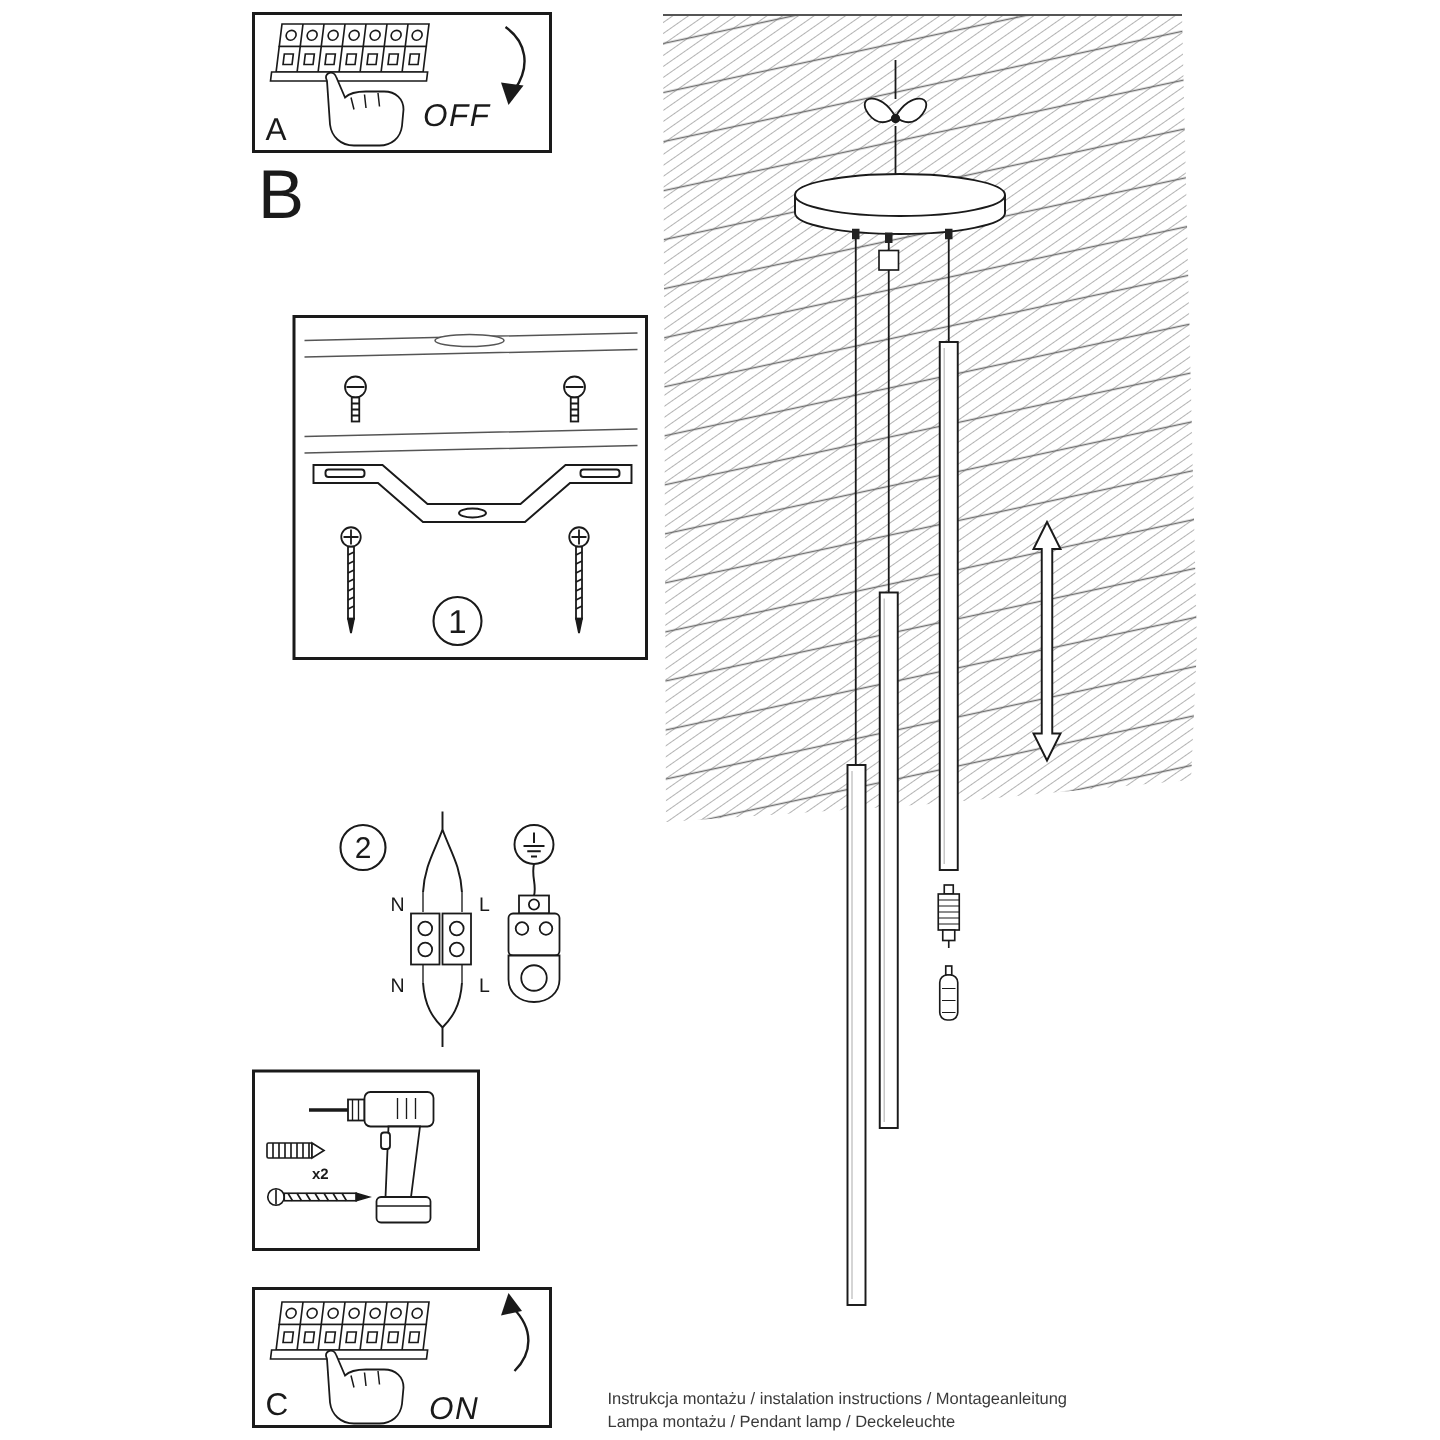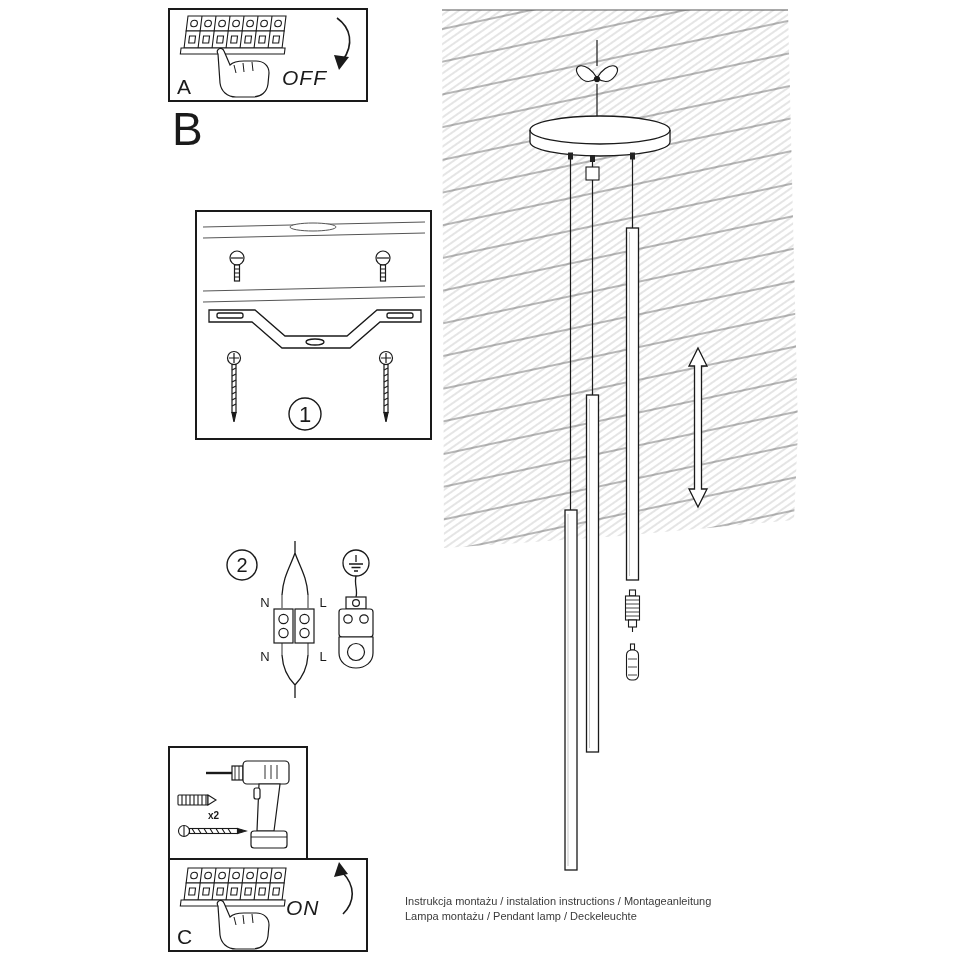"x2" div.panel { top: 746px -> 713px; width: 140px -> 152px }
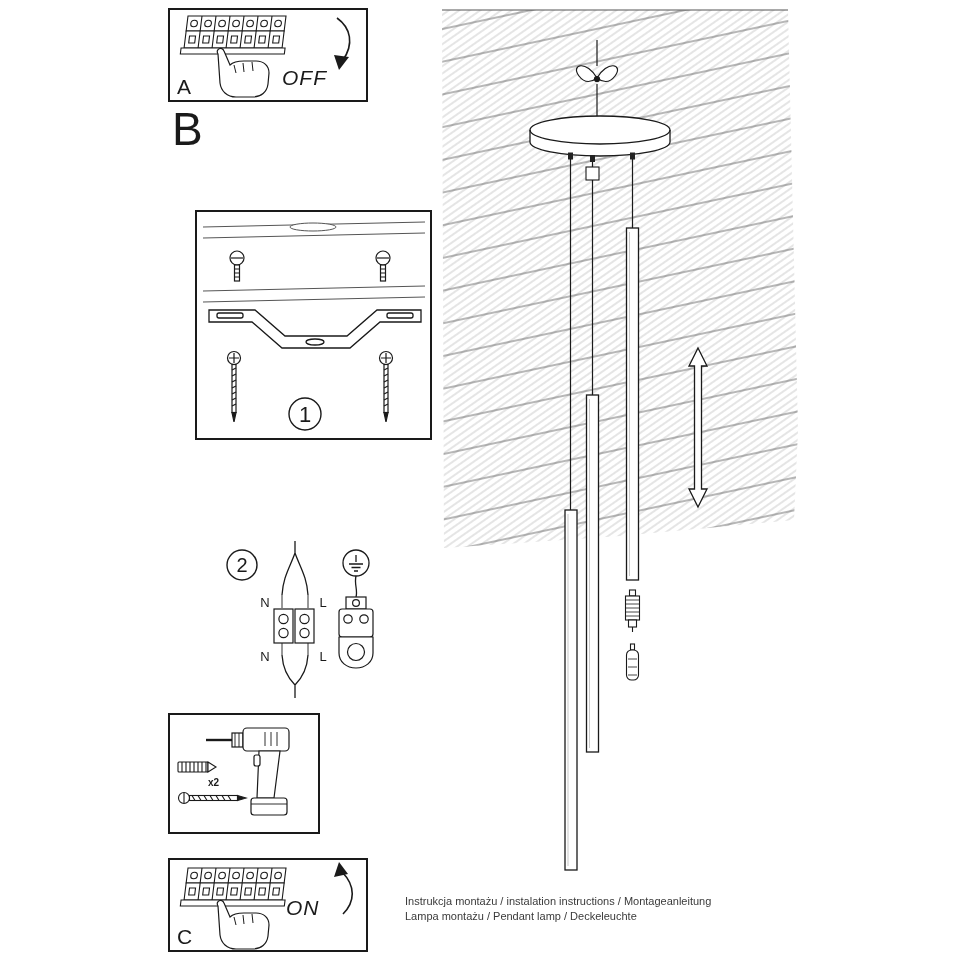"ON" span.state-label { top: 36px -> 68px }
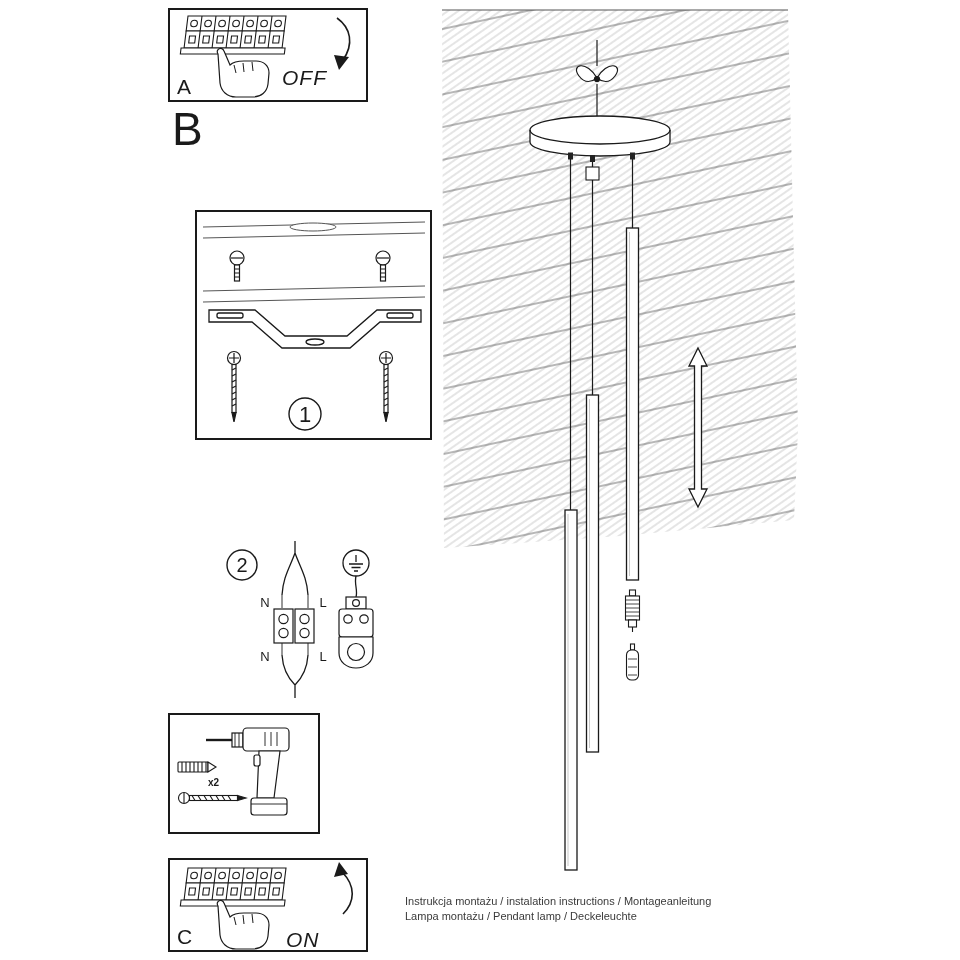"Instrukcja montażu / instalation" .caption { margin-top: none -> 32px }
